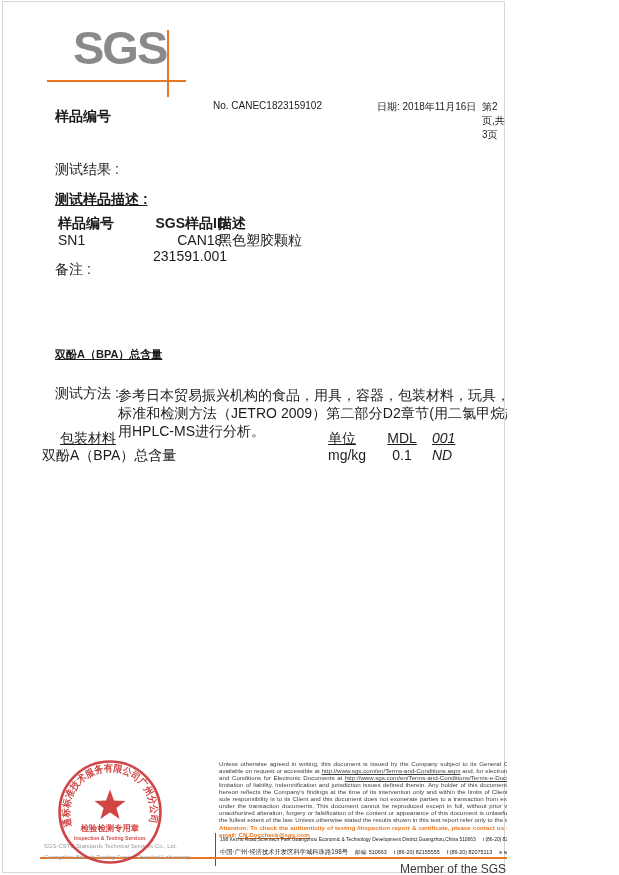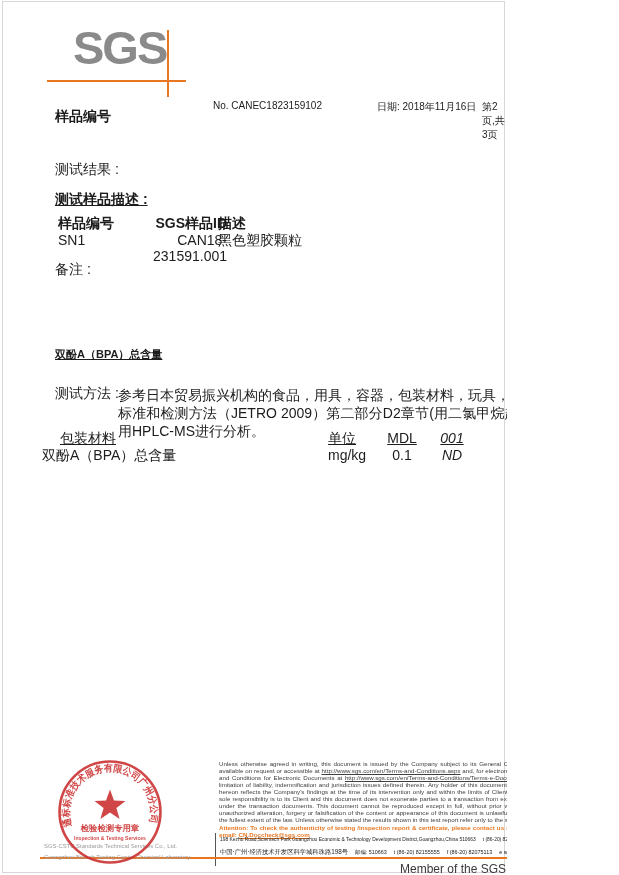"001" .rt-001 { text-align: center -> left }
